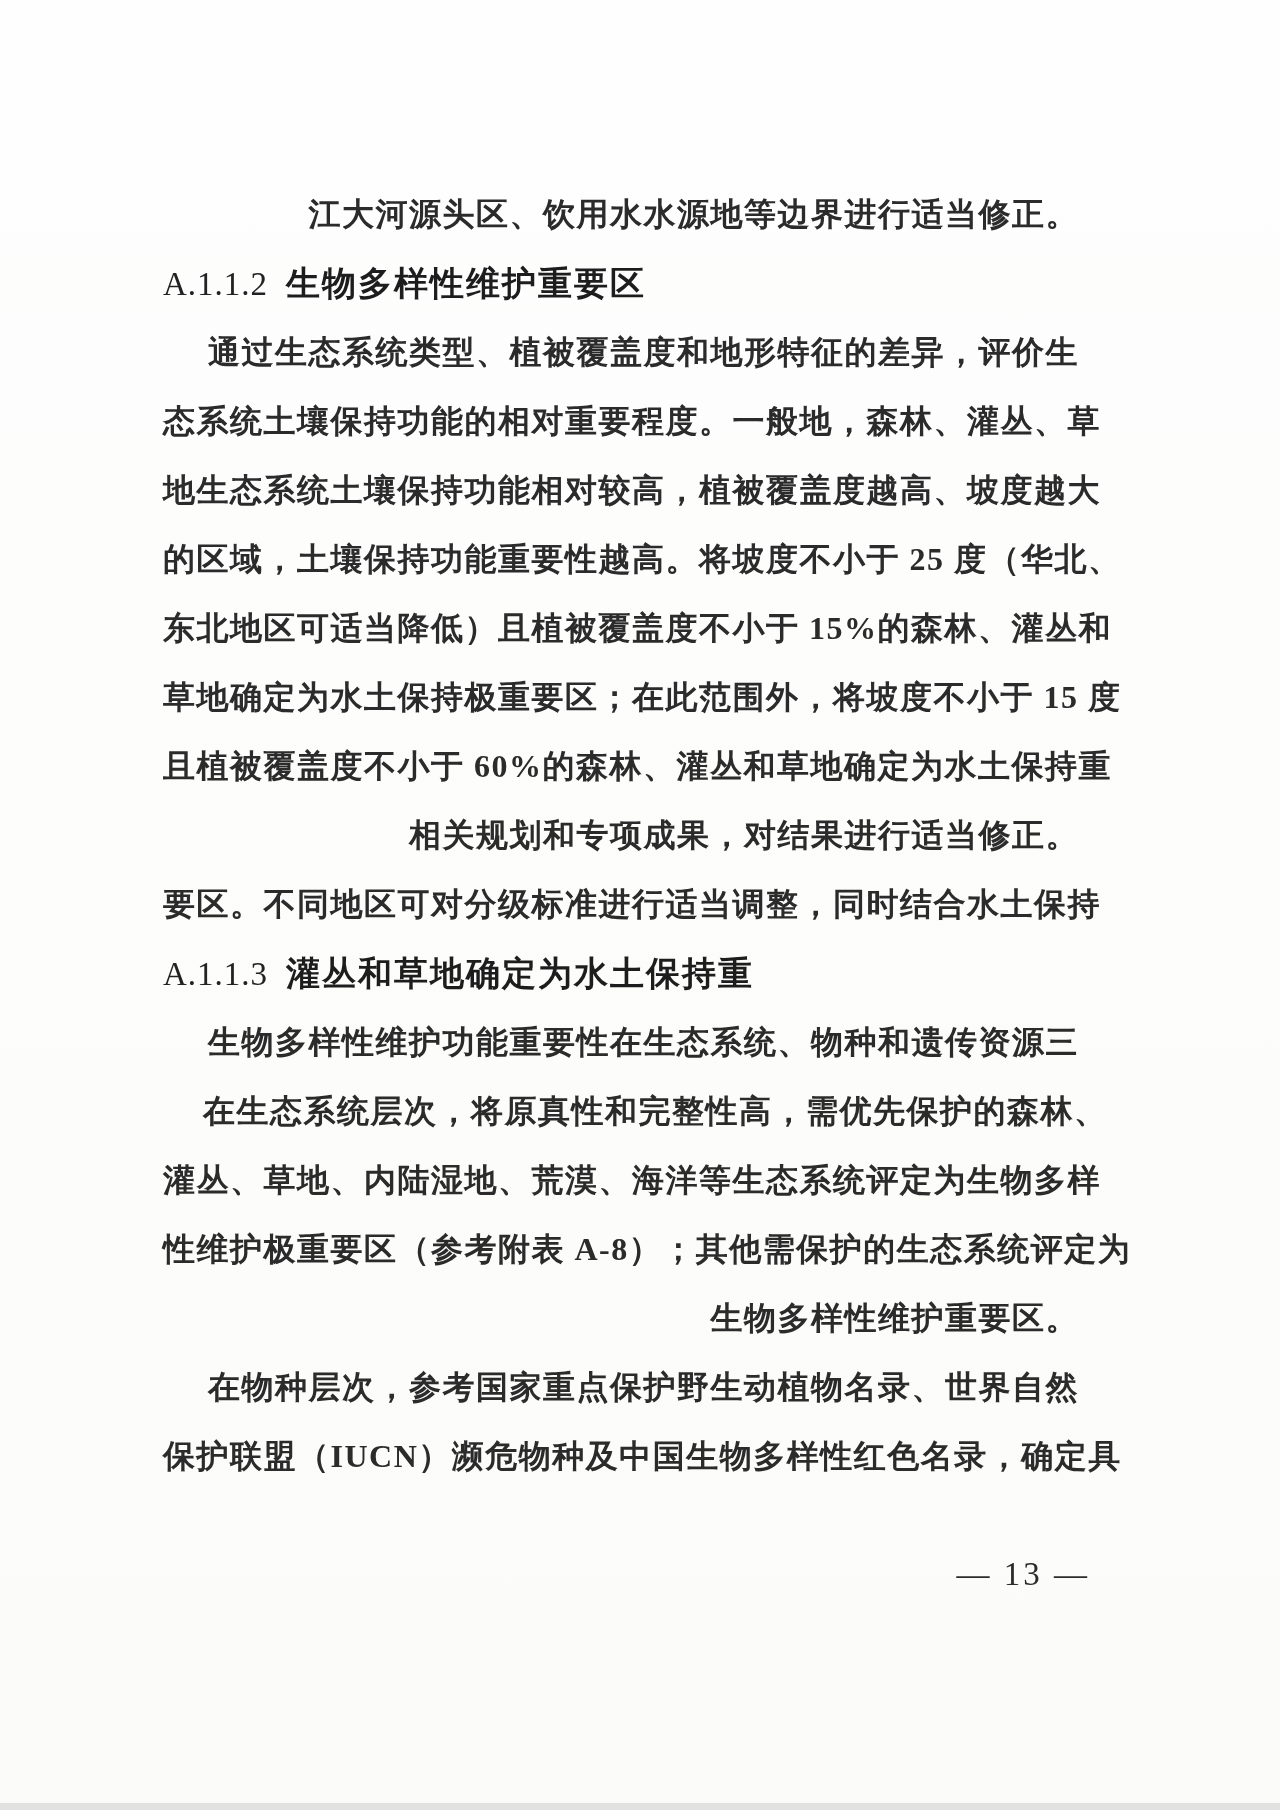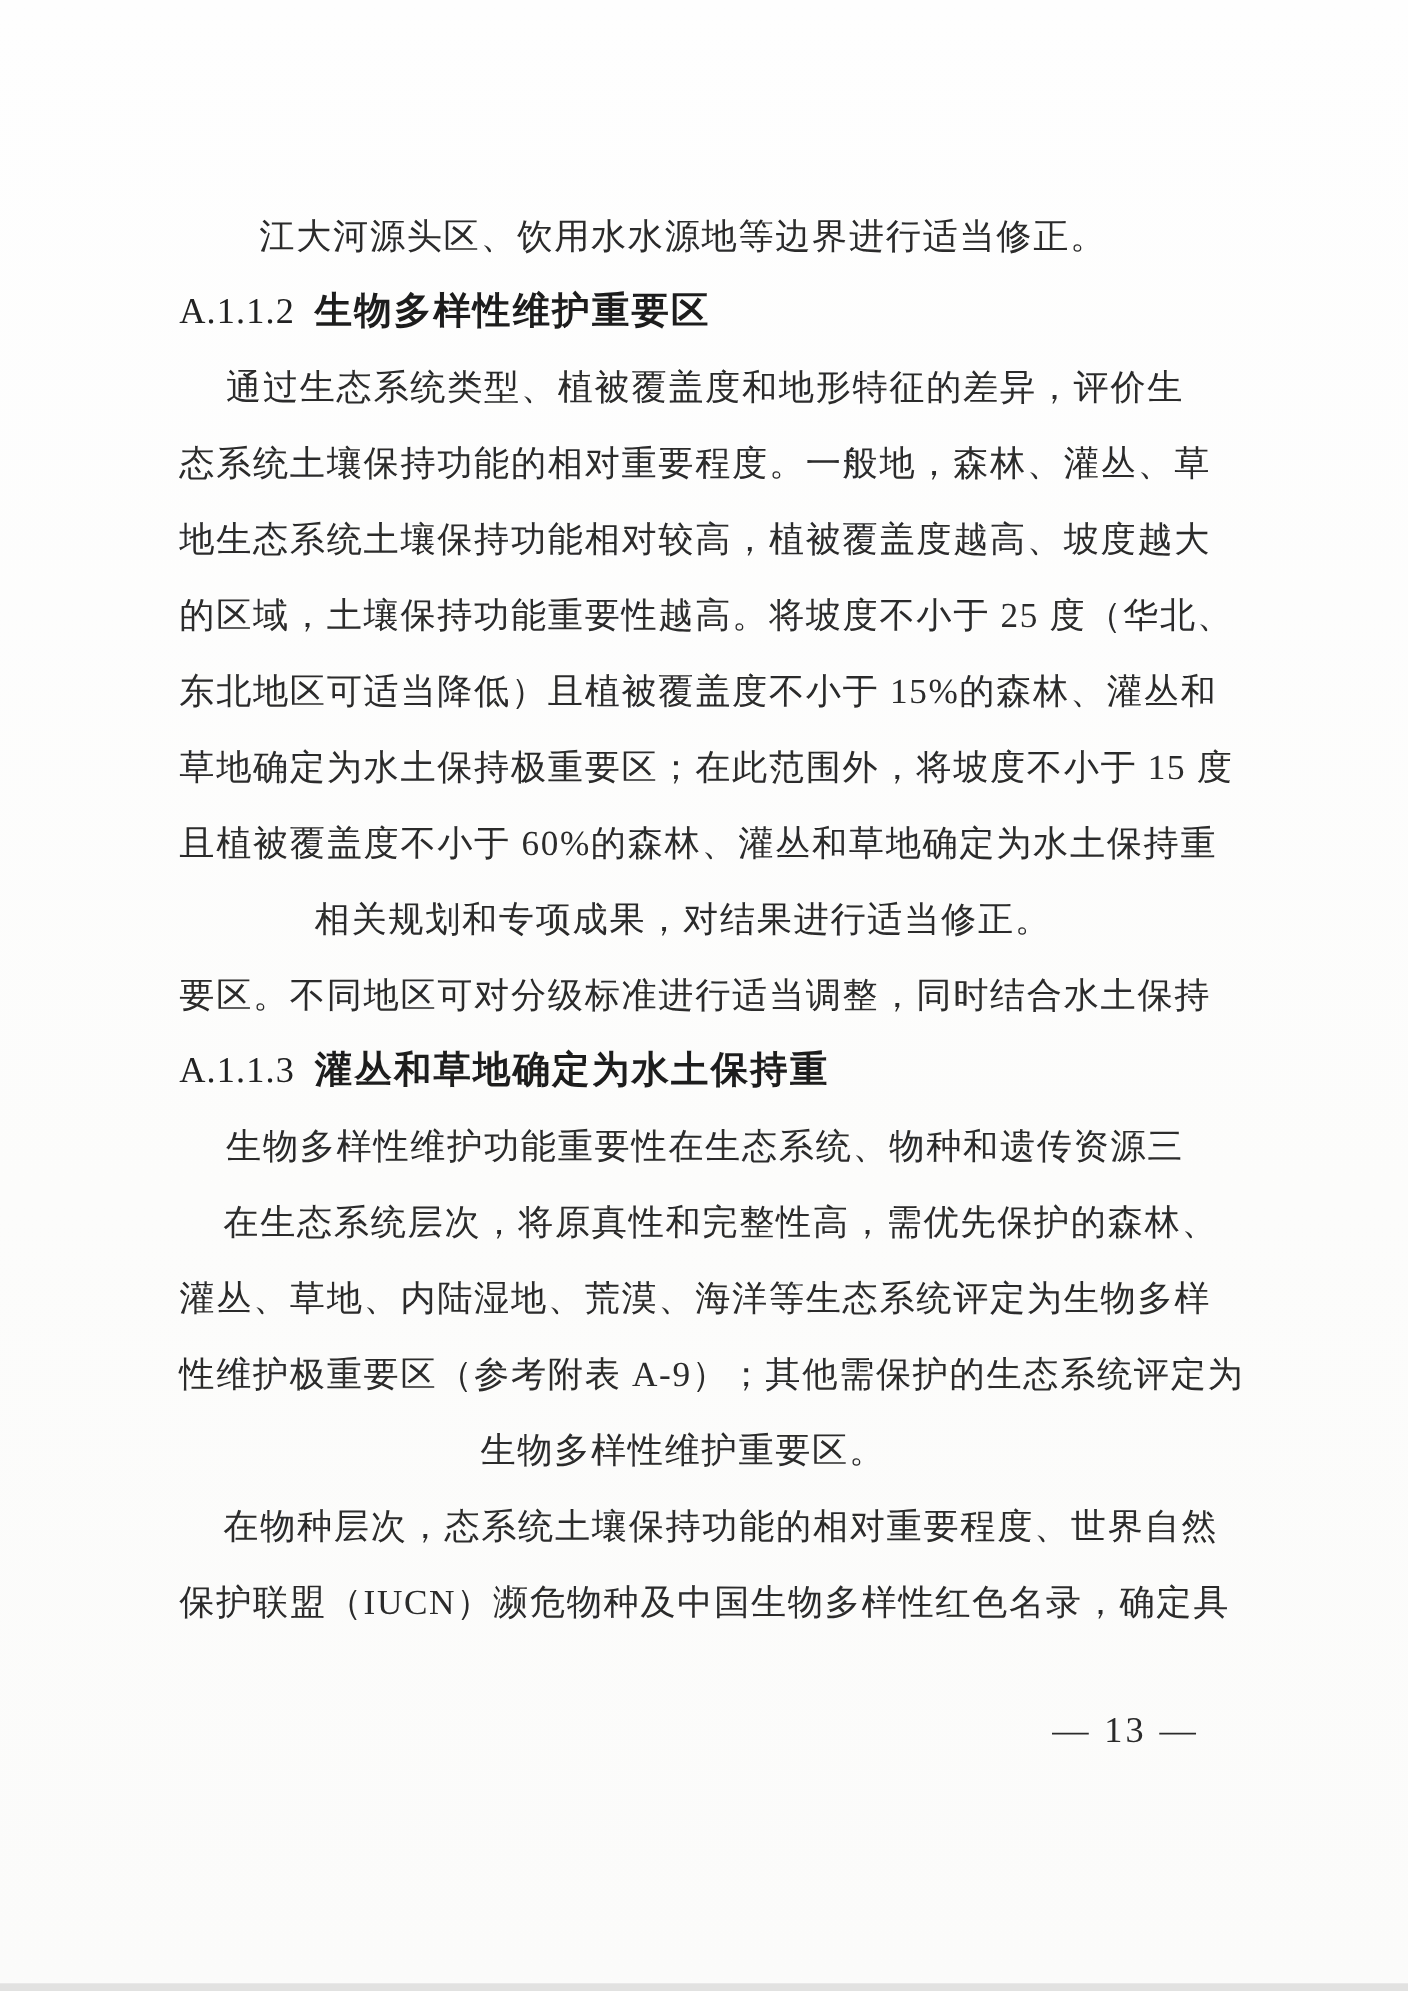"江大河源头区、饮用水水源地等边界进行适当修正。" .line { font-weight: none -> bold; text-align: center -> right }
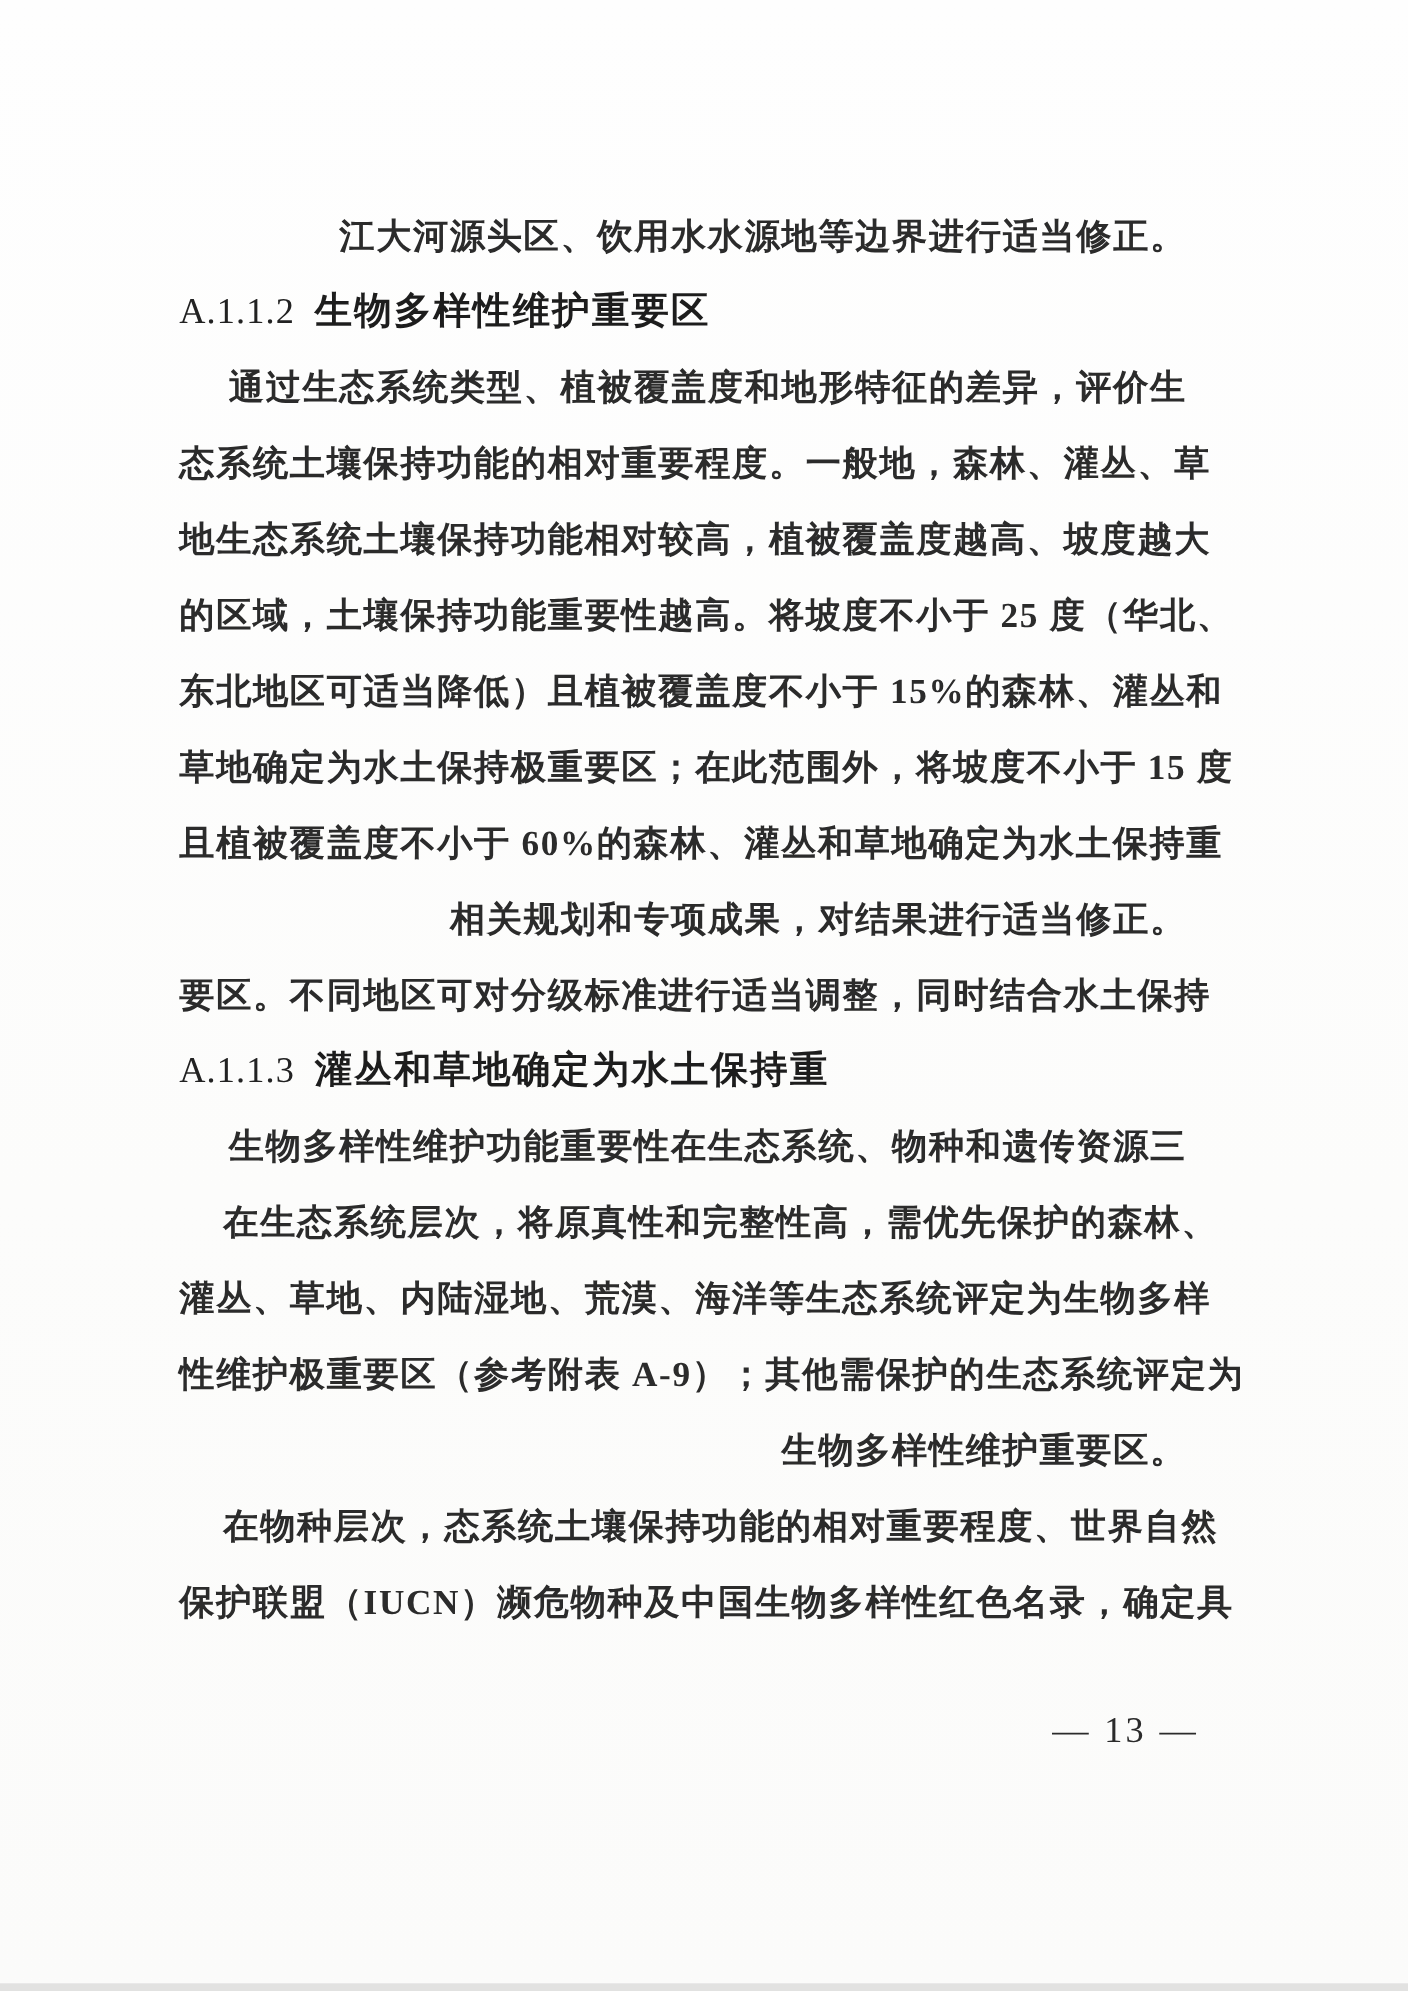"性维护极重要区（参考附表 A-9）；其他需保护的生态系统评定为" div.line { text: A-9 -> A-8 }
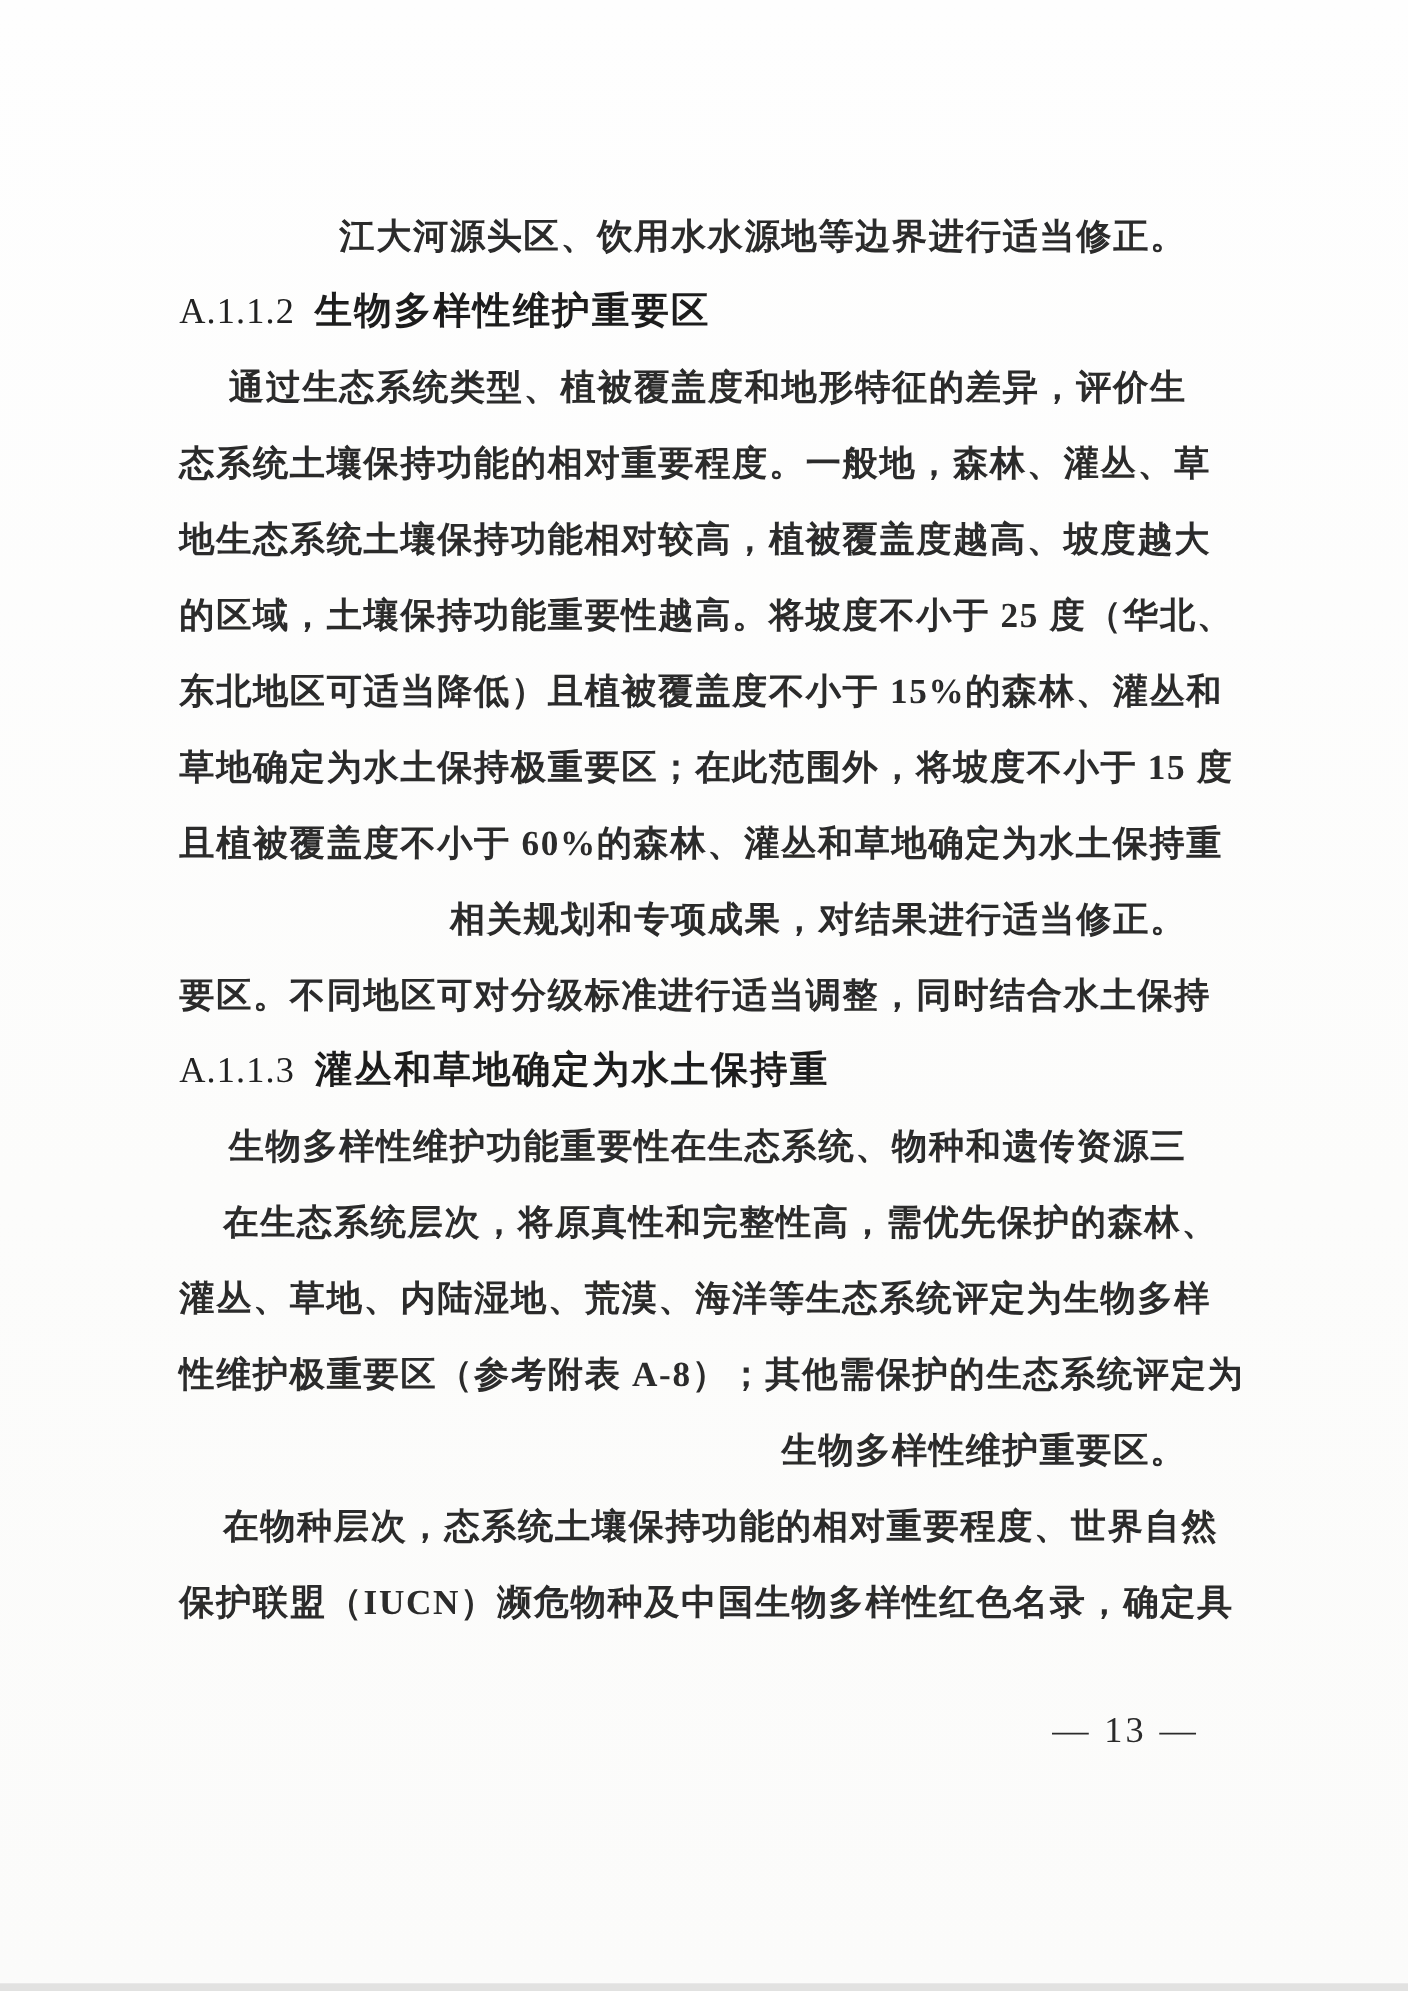"在物种层次，态系统土壤保持功能的相对重要程度、世界自然" div.line { text: 态系统土壤保持功能的相对重要程度 -> 参考国家重点保护野生动植物名录 }
